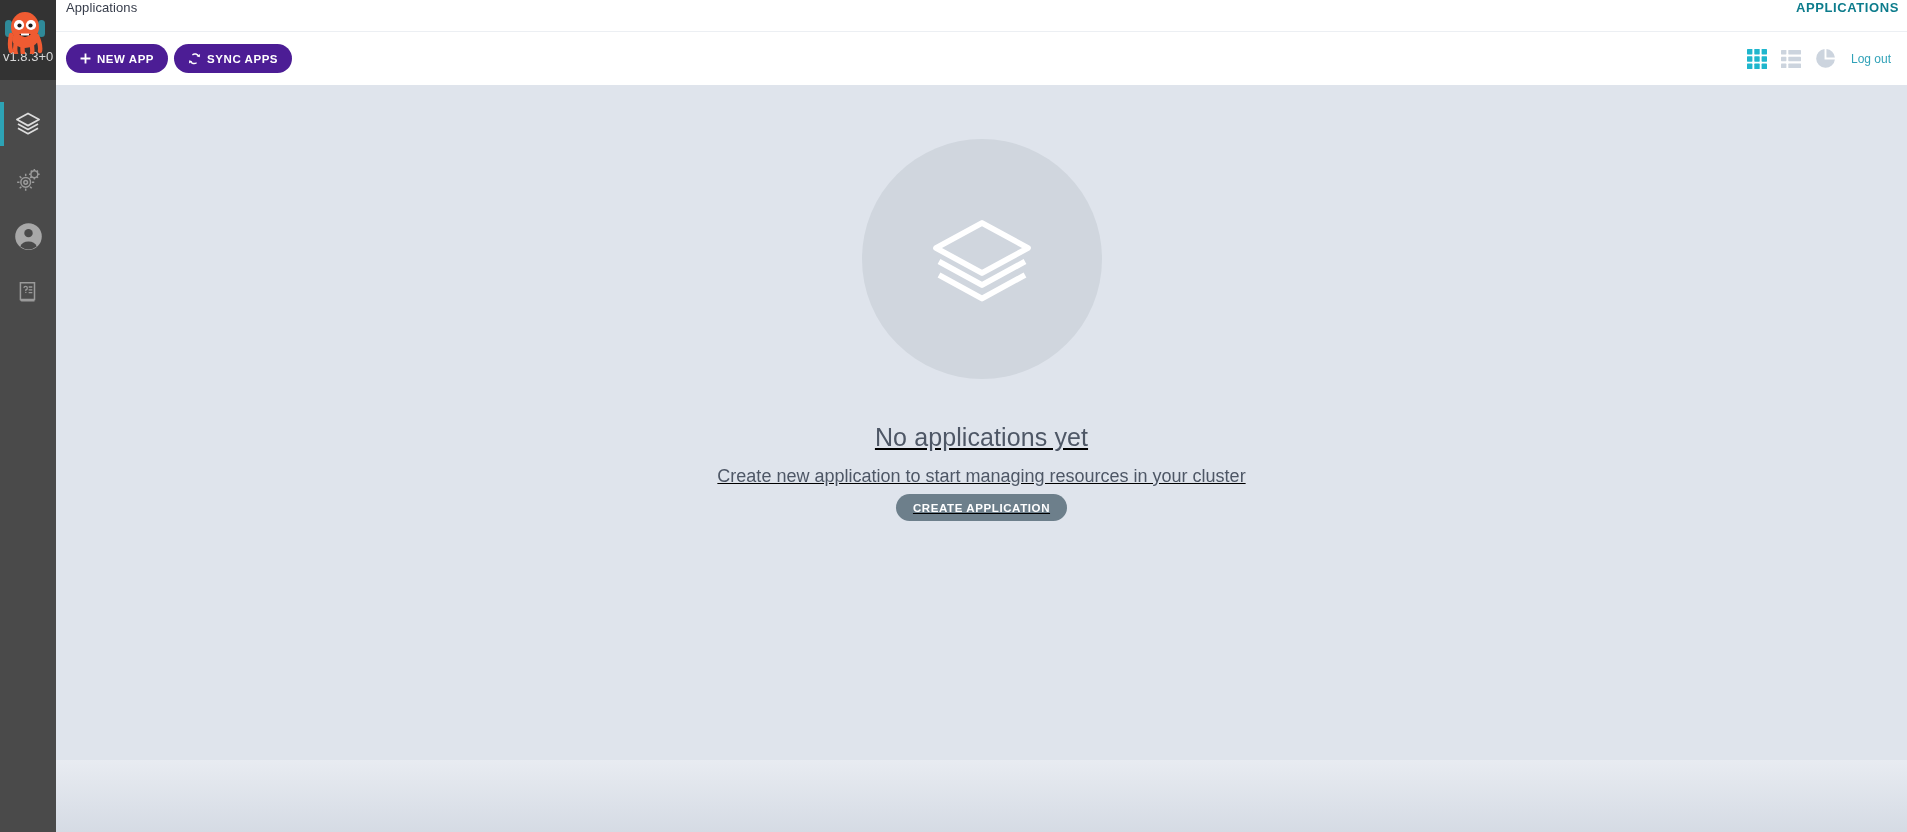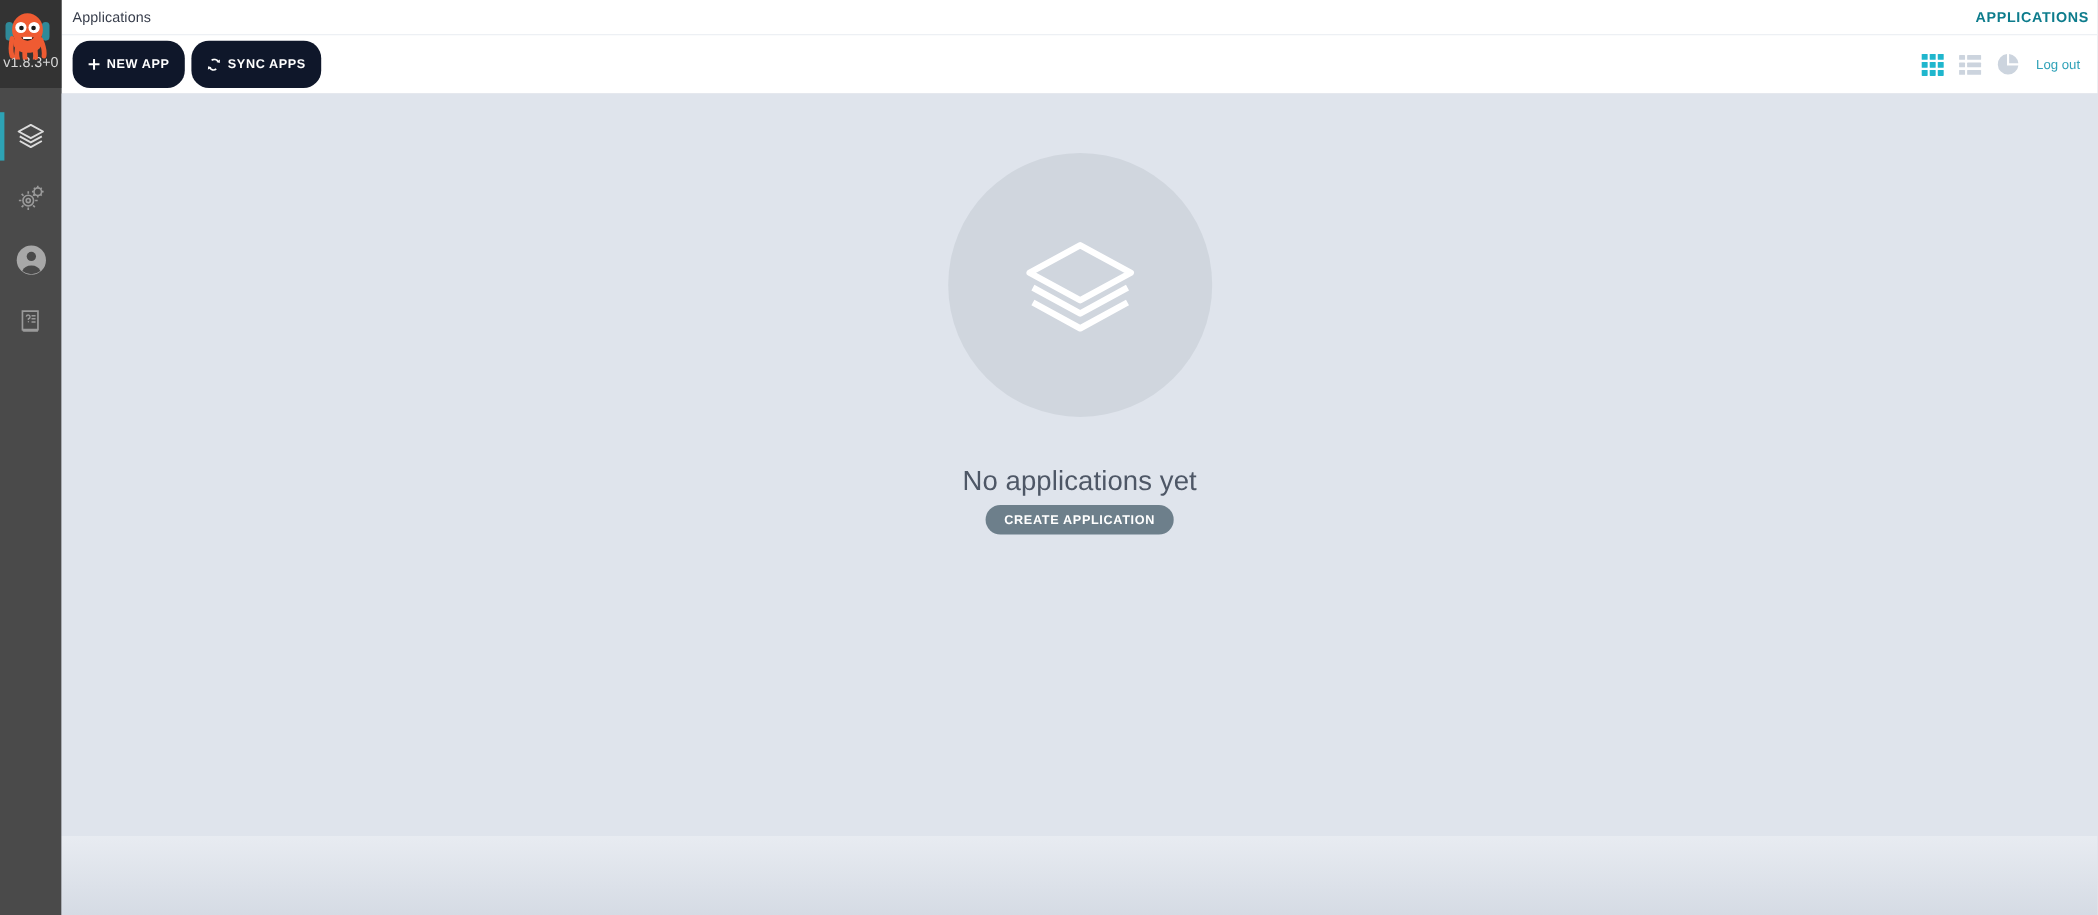"Applications" .topbar { align-items: center -> flex-start }
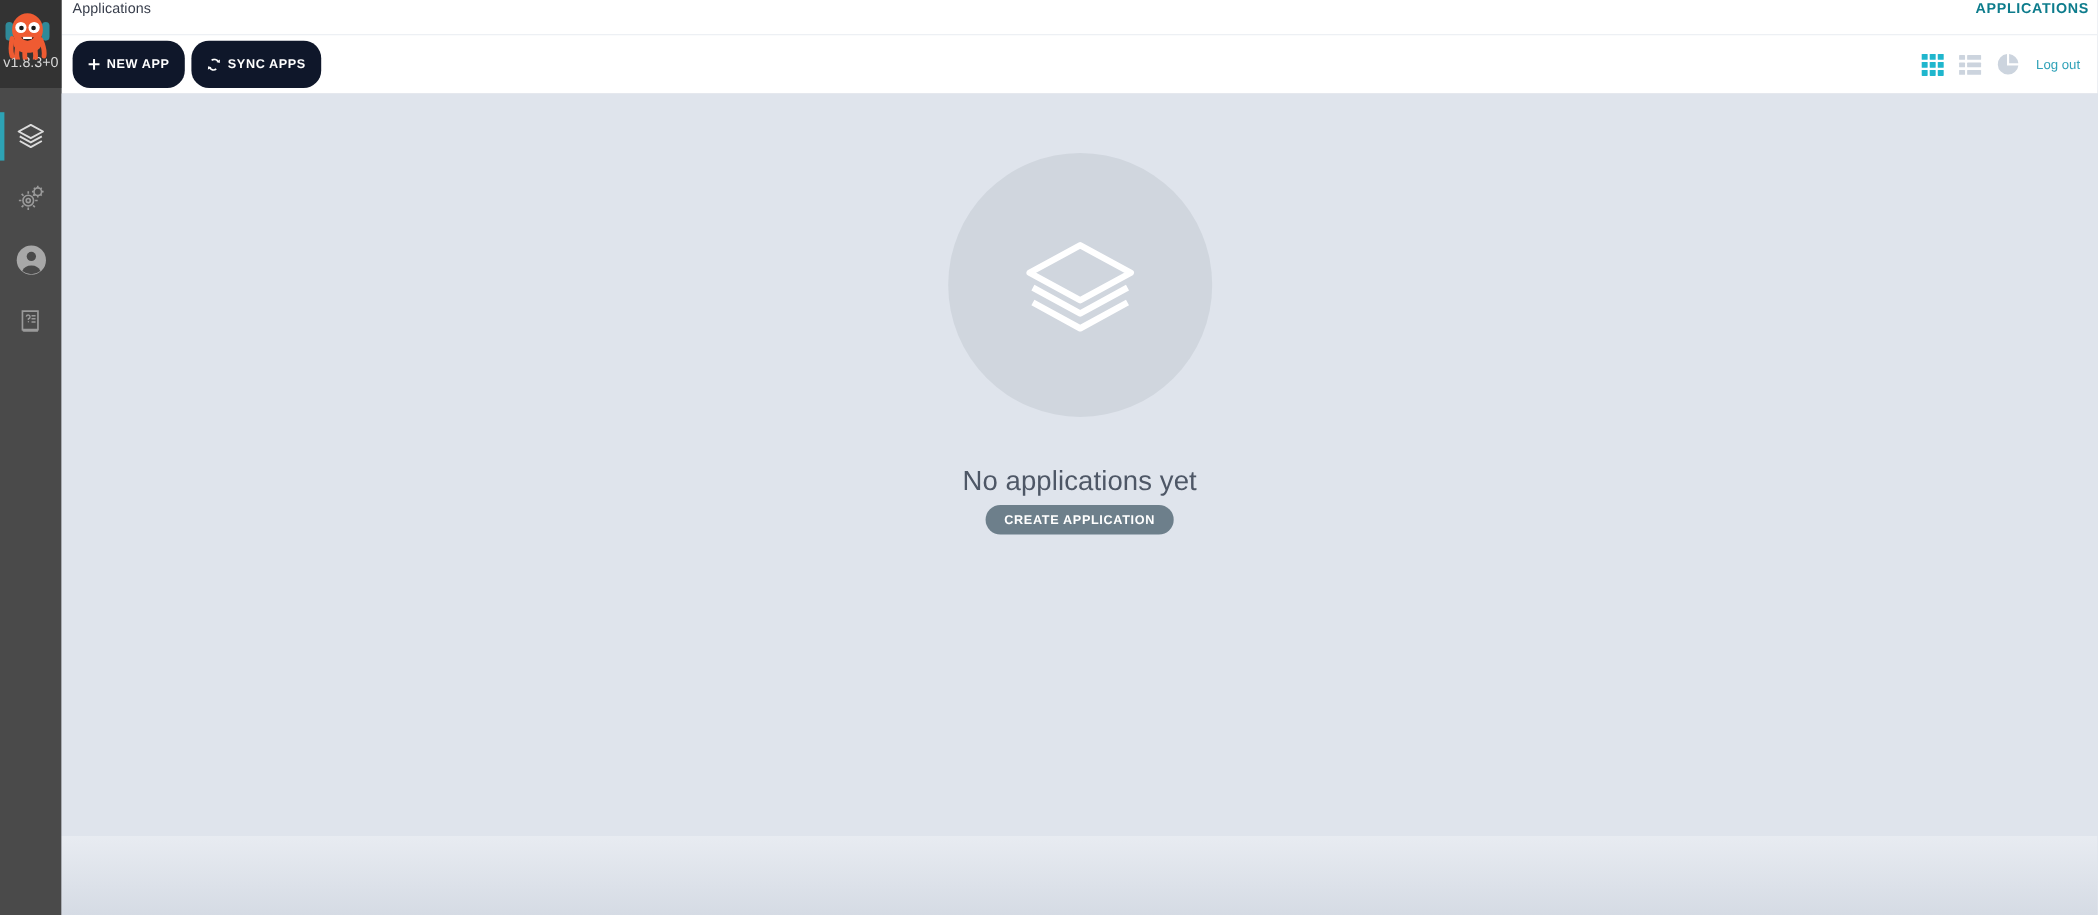"NEW APP" .btn { background: #0f172a -> #4c1d95; height: 43px -> 29px }
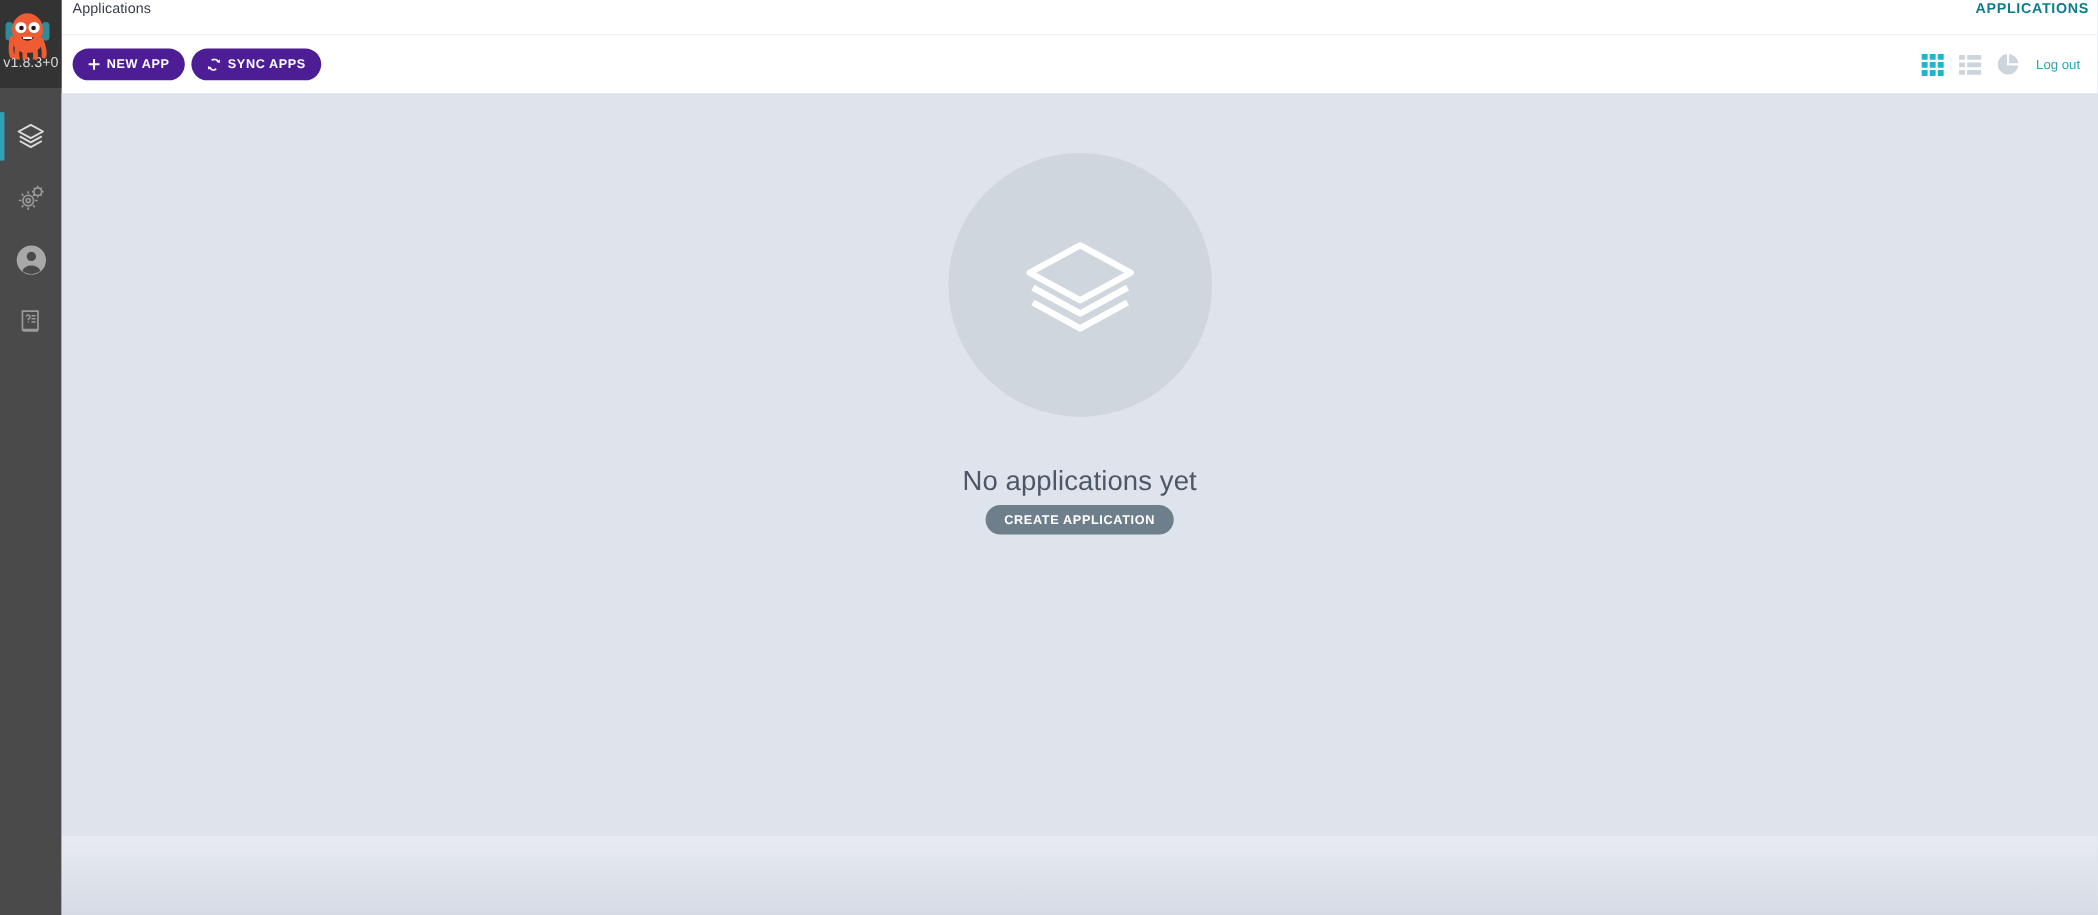"No applications yet" .content { text-decoration: none -> underline }
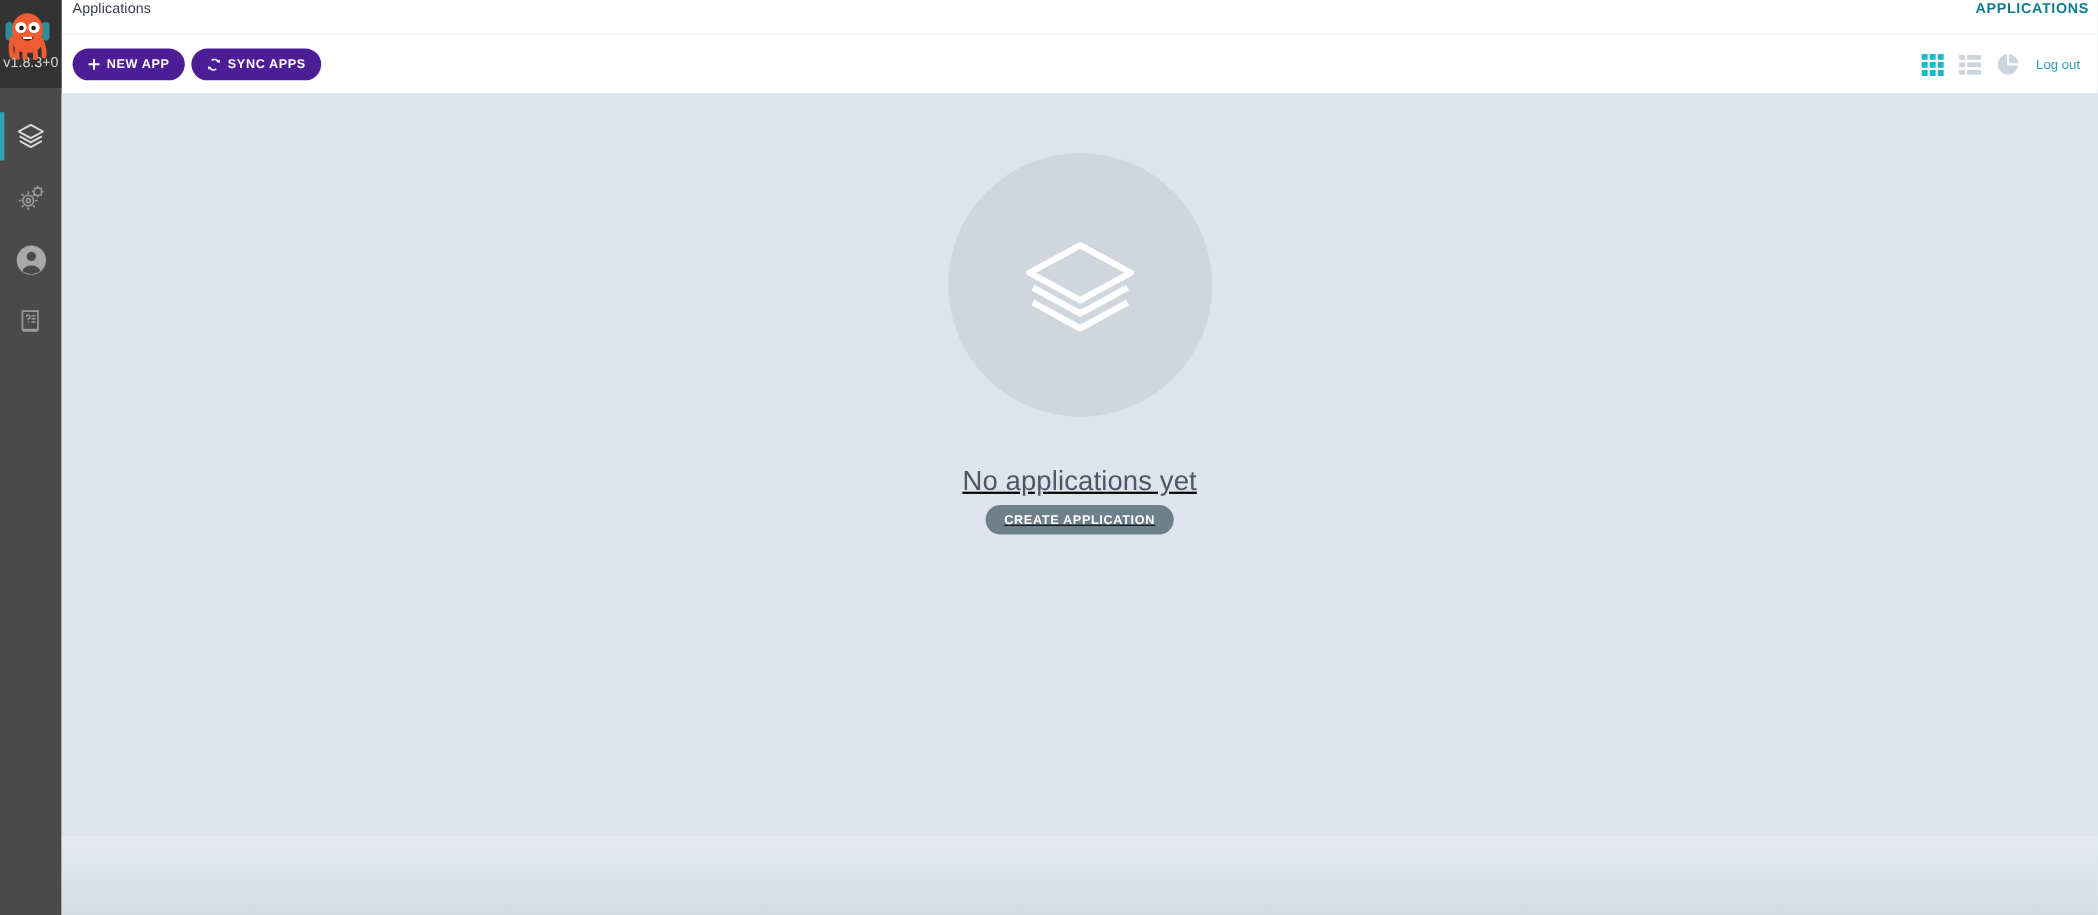"Create new application to start" div.empty-sub { html: none -> <div>Create new application to start managing resources in your cluster</div> }
